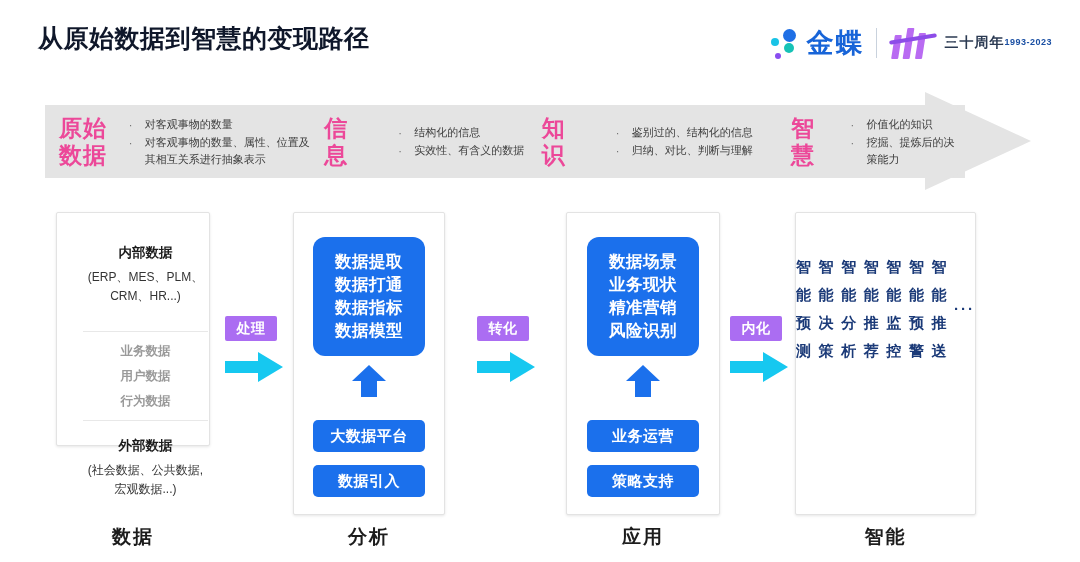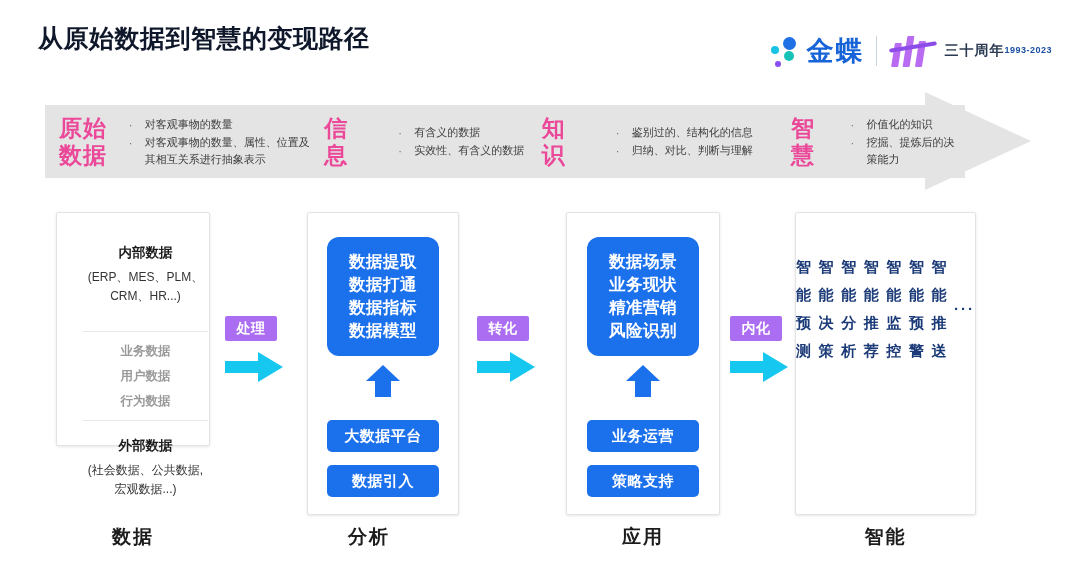"金蝶" #brand { top: 30px -> 22px }
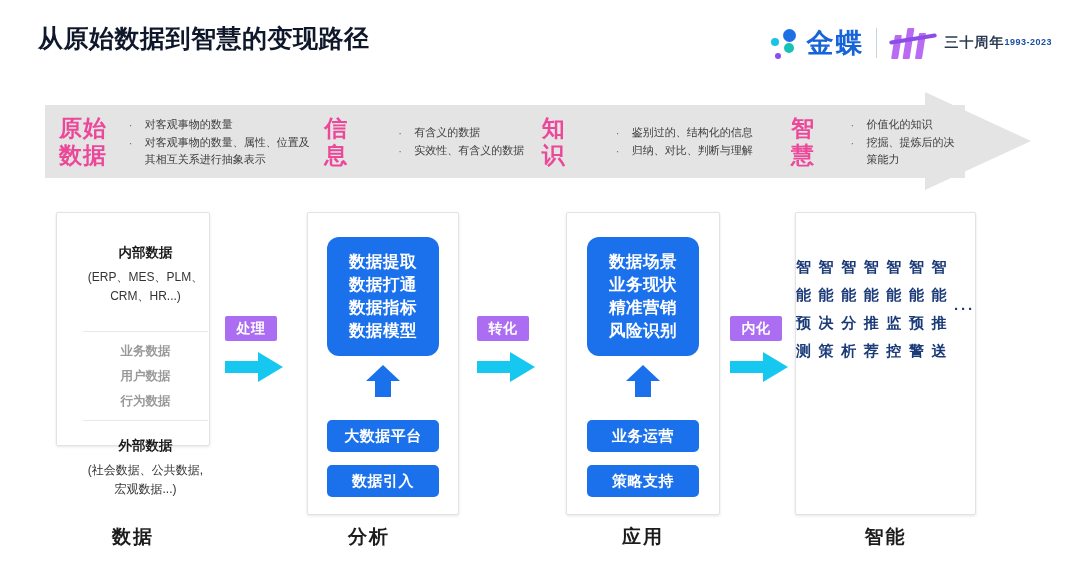"有含义的数据" span.btext { text: 有含义的数据 -> 结构化的信息 }
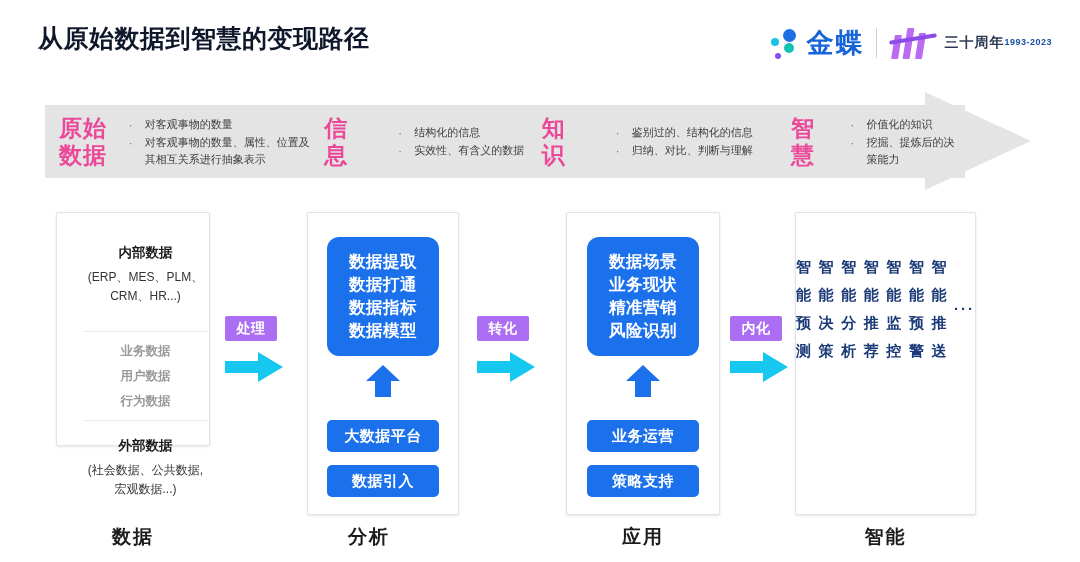"数据提取" #card-analysis { left: 307px -> 293px }
